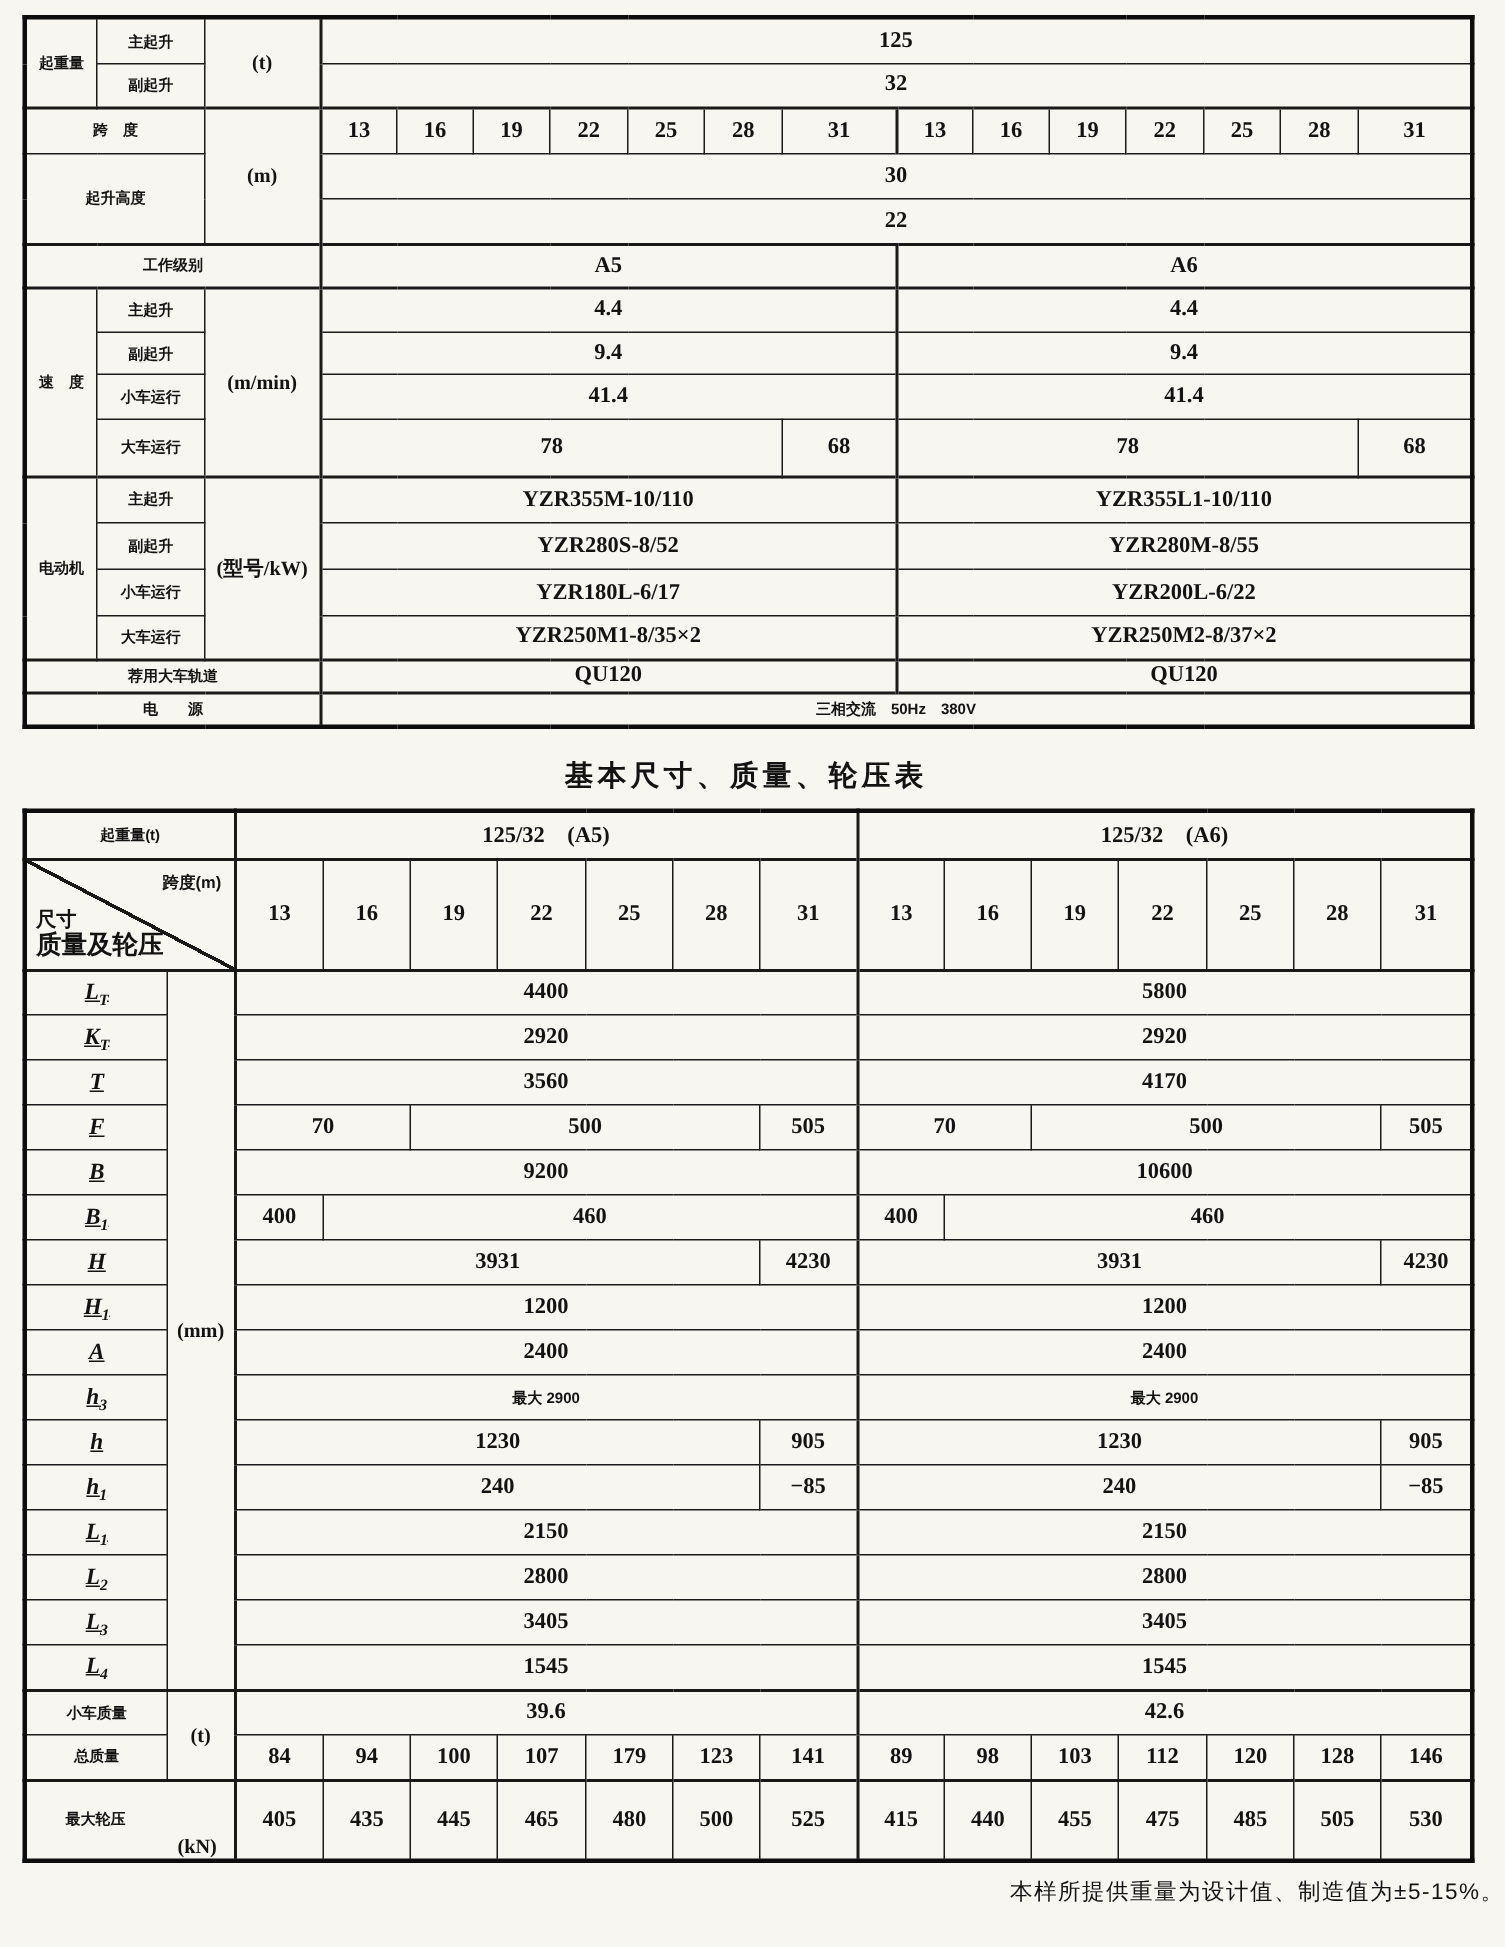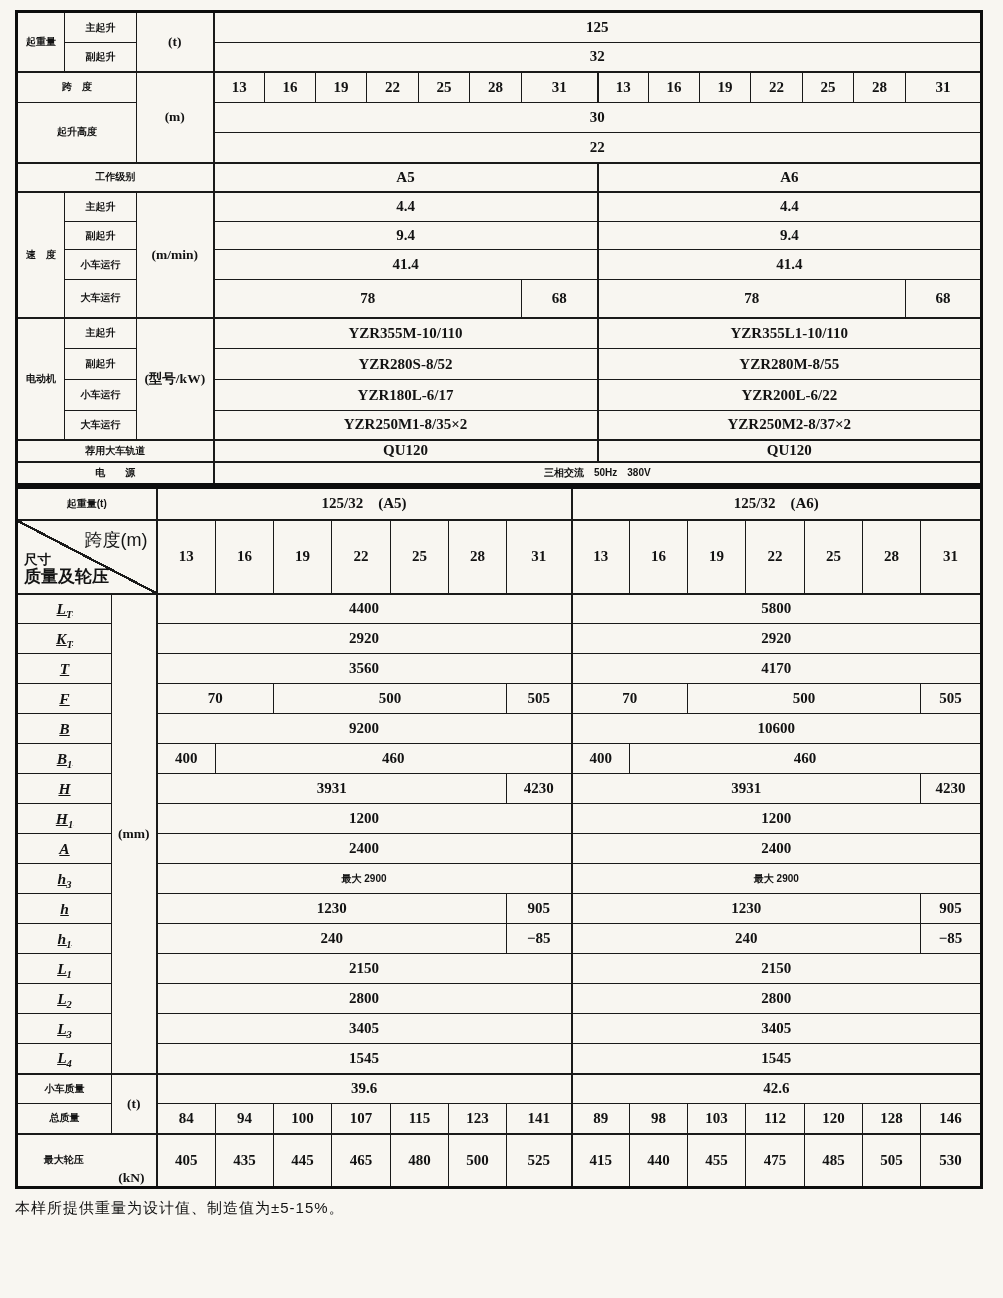"基本尺寸、质量、轮压表" div.title { html: none -> <div>基本尺寸、质量、轮压表</div> }
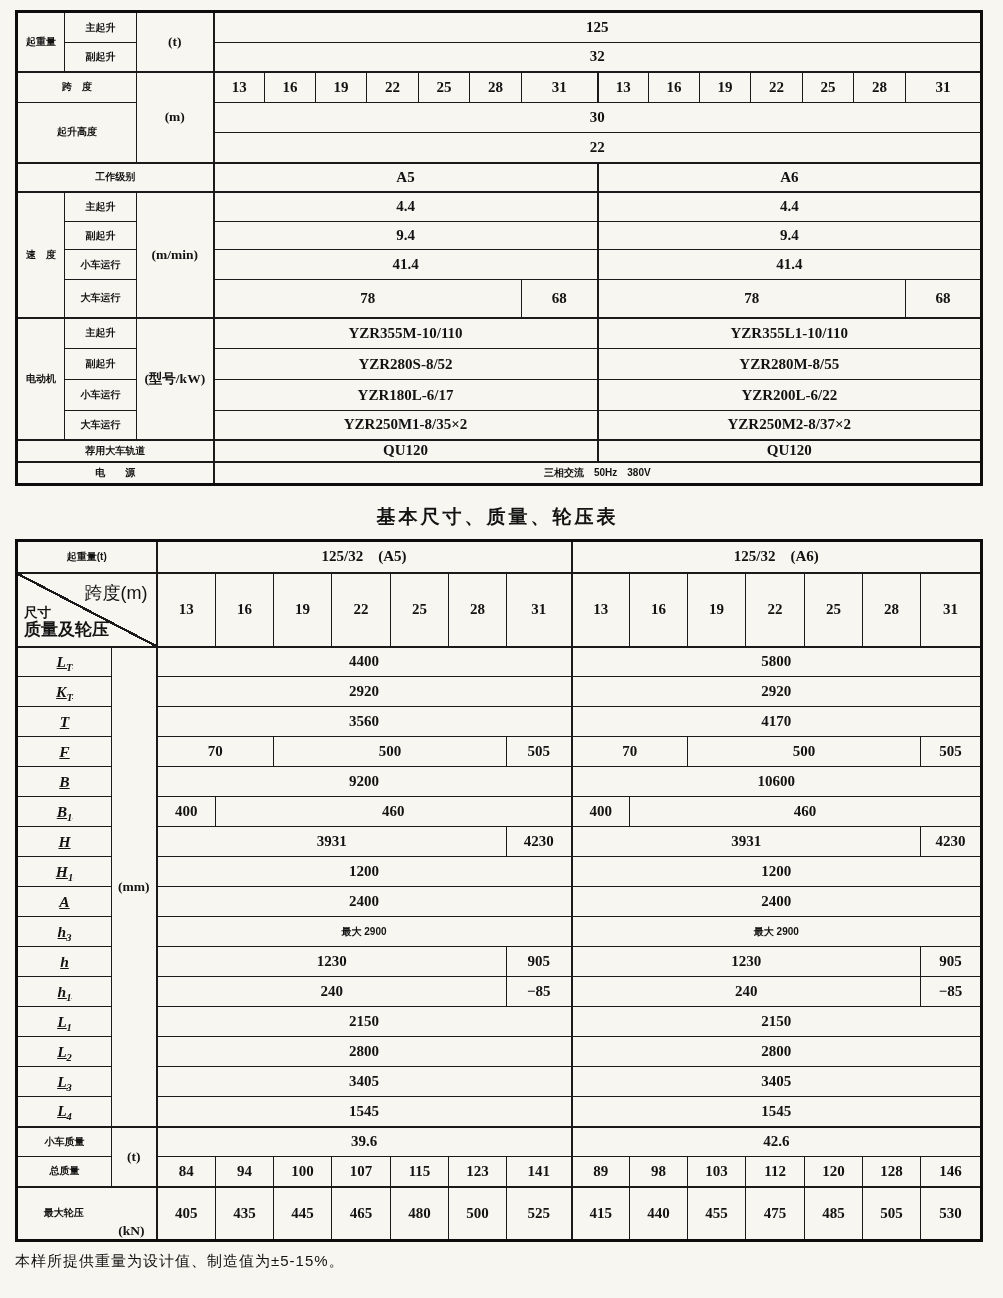"跨度(m)" .diag-top { font-size: 18px -> 11px; font-weight: normal -> bold }
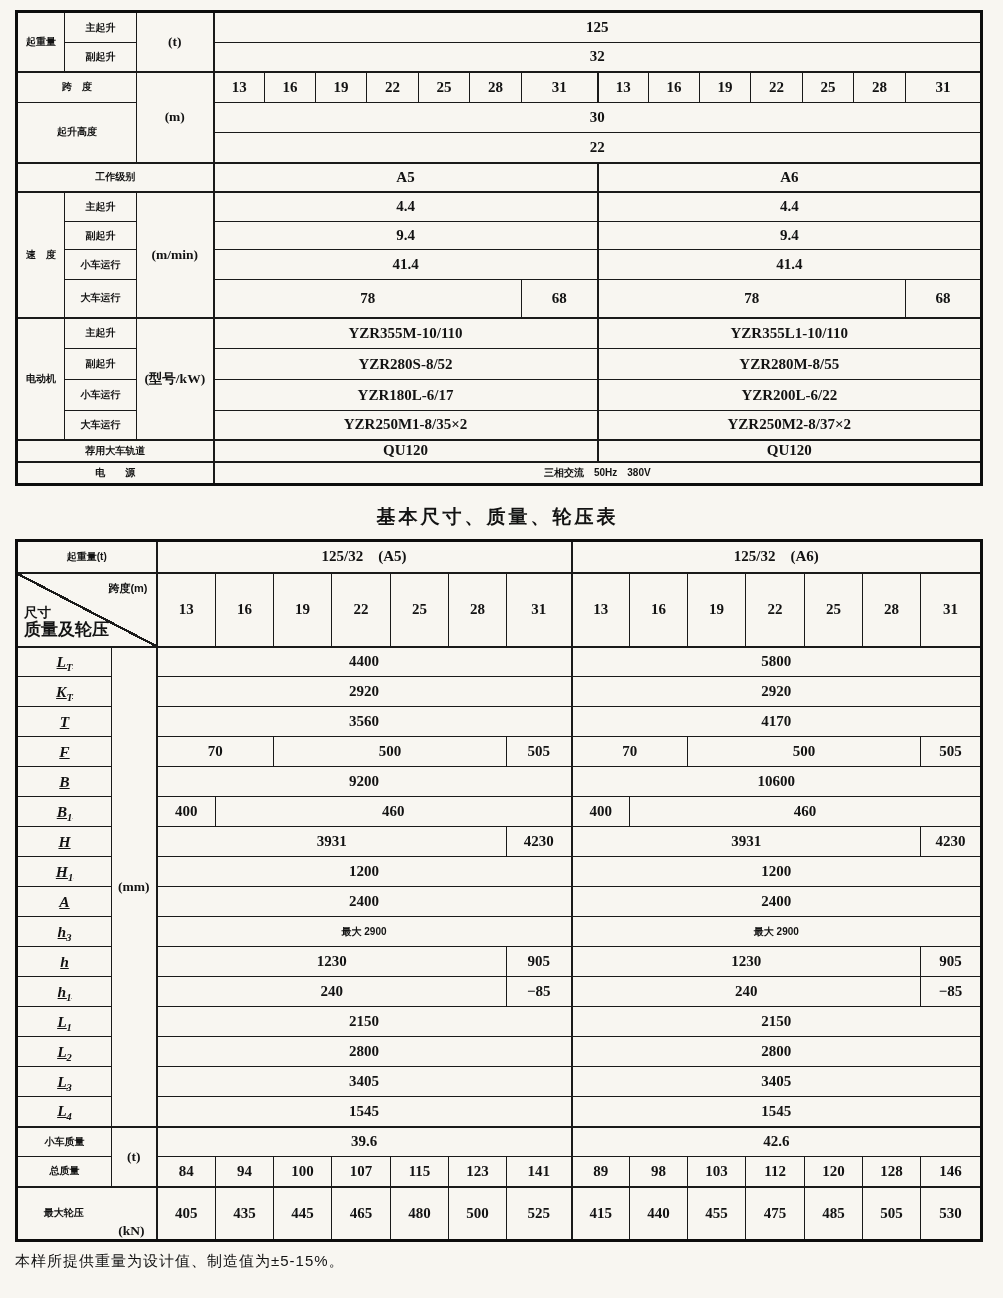"115" td.num { text: 115 -> 179 }
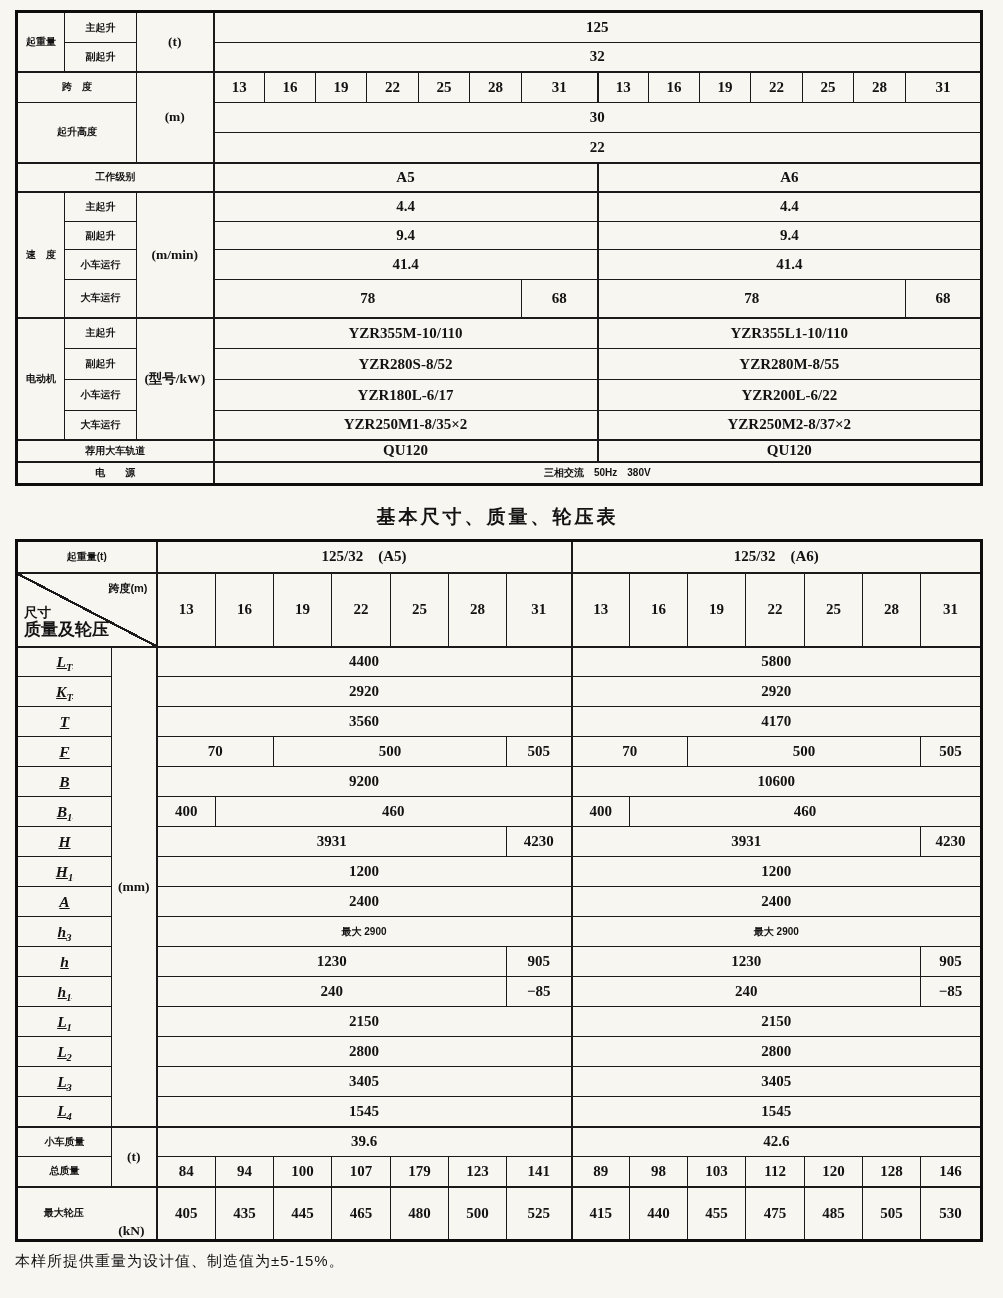"本样所提供重量为设计值、制造值为±5-15%。" .footnote { text-align: none -> right }
